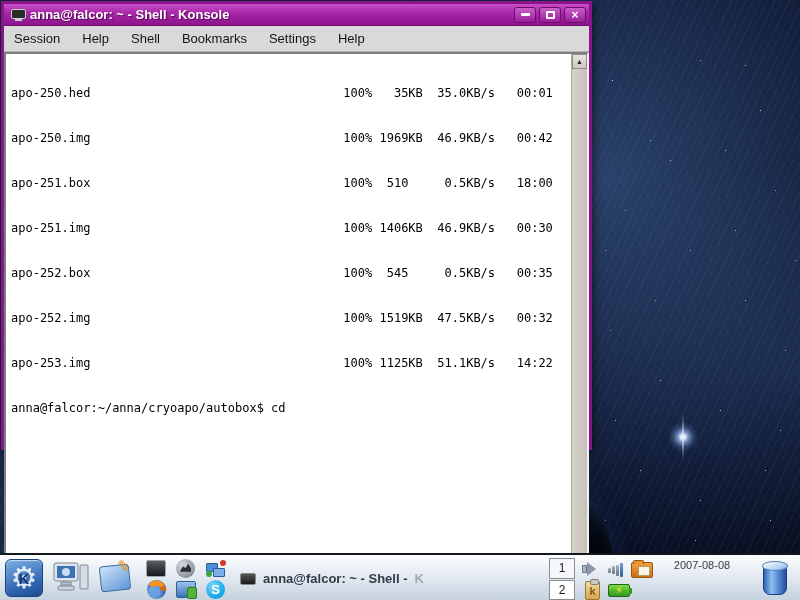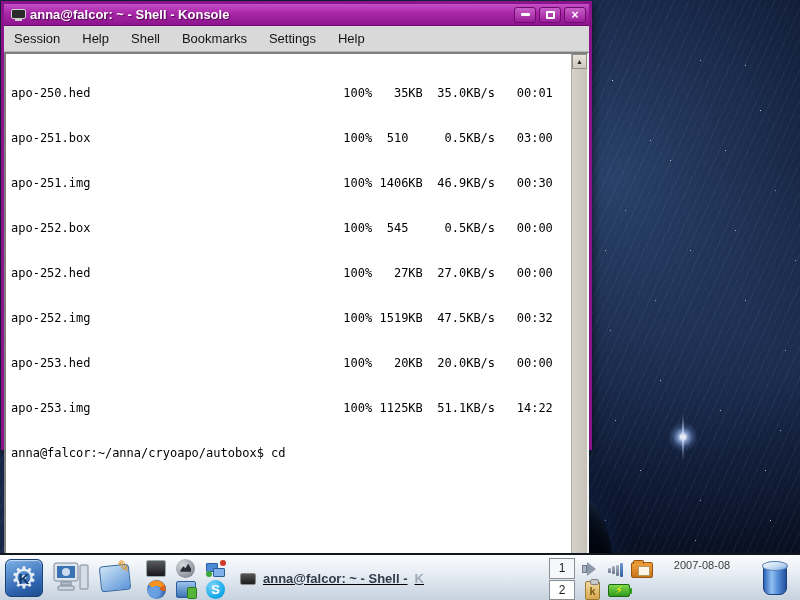"apo-250.img 100% 1969KB 46.9KB/s 00:42" div.tline { html: none -> <div>apo-250.img 100% 1969KB 46.9KB/s 00:42</div> }
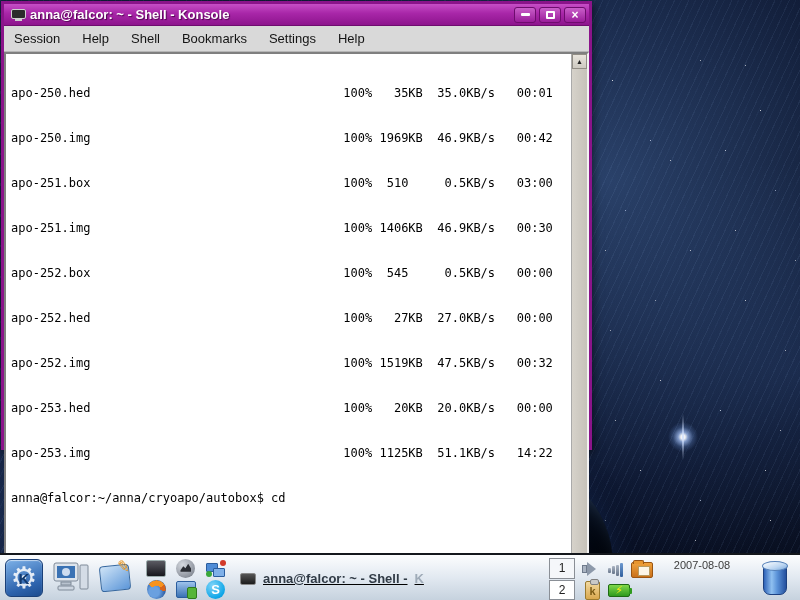"apo-251.box 100% 510 0.5KB/s 03:00" div.tline { text: 03:00 -> 18:00 }
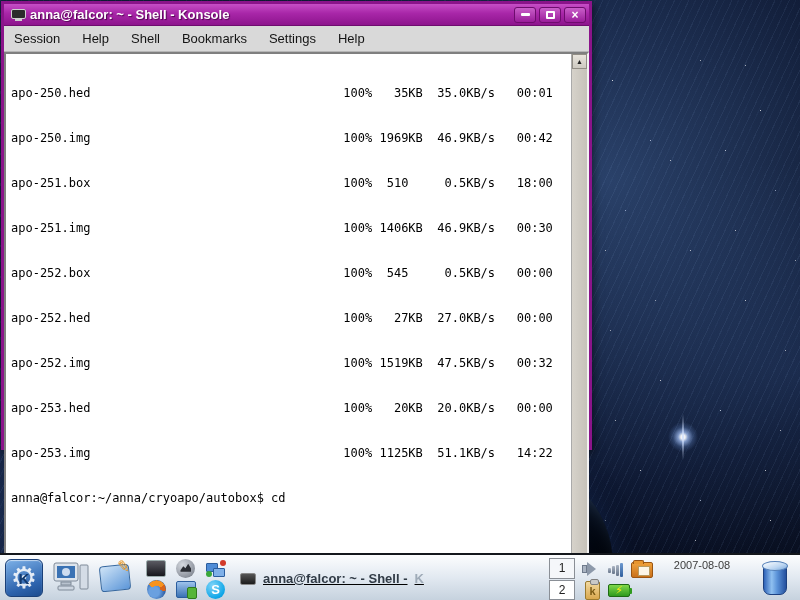"apo-252.box 100% 545 0.5KB/s 00:00" div.tline { text: 00:00 -> 00:35 }
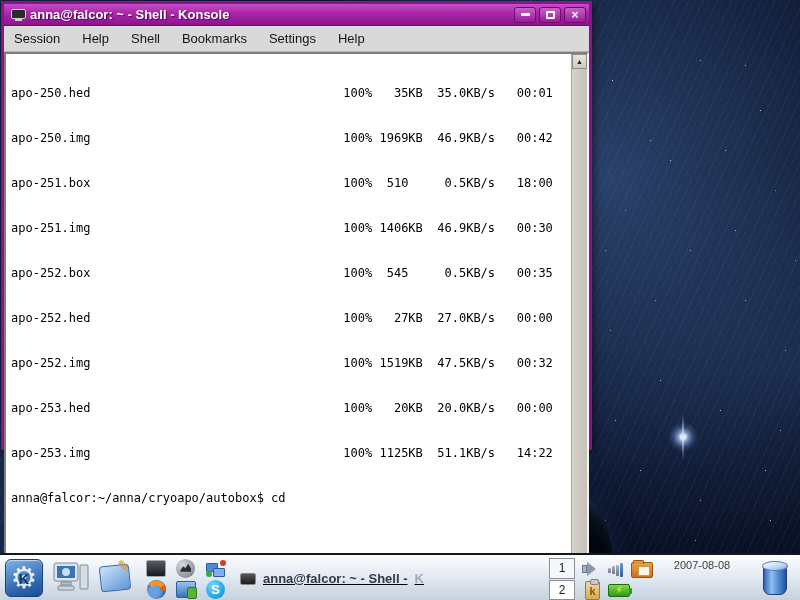"apo-252.hed 100% 27KB 27.0KB/s 00:00" div.tline { html: <div>apo-252.hed 100% 27KB 27.0KB/s 00:00</div> -> none }
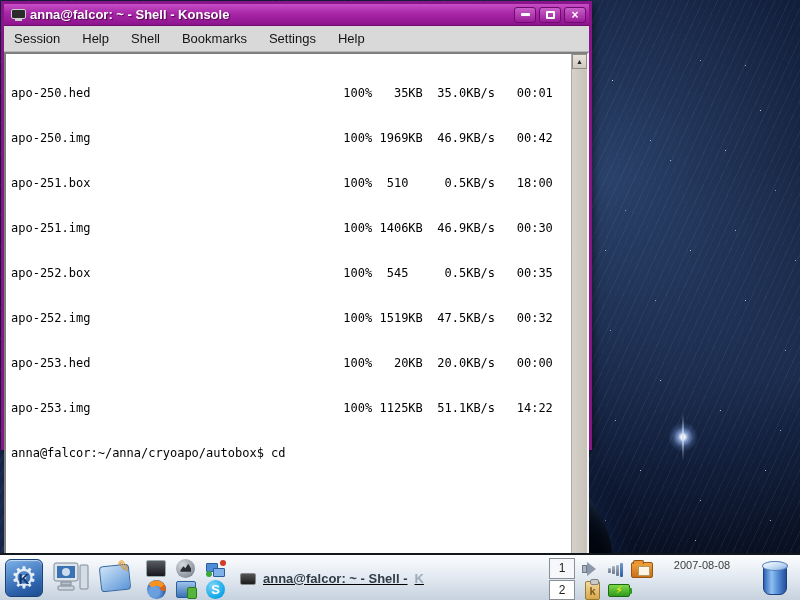"apo-253.hed 100% 20KB 20.0KB/s 00:00" div.tline { html: <div>apo-253.hed 100% 20KB 20.0KB/s 00:00</div> -> none }
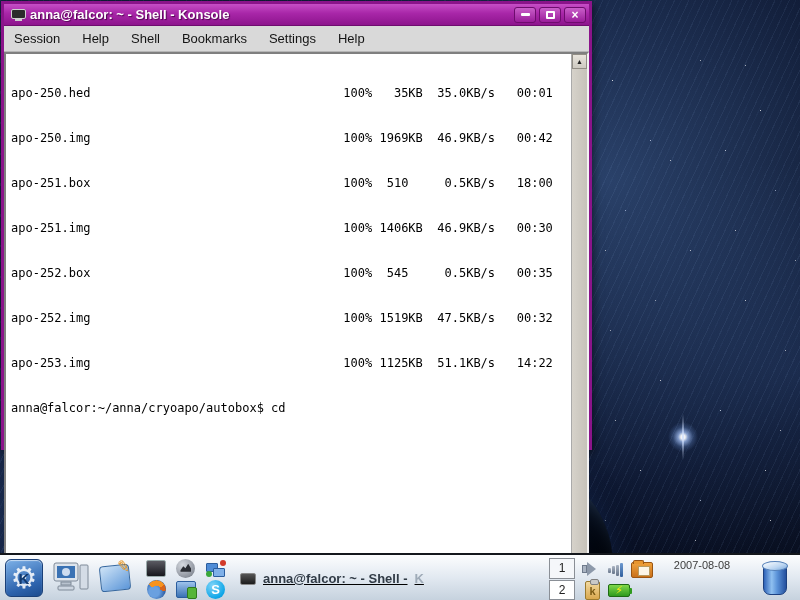"anna@falcor: ~ - Shell -" .taskbtn { text-decoration: underline -> none }
